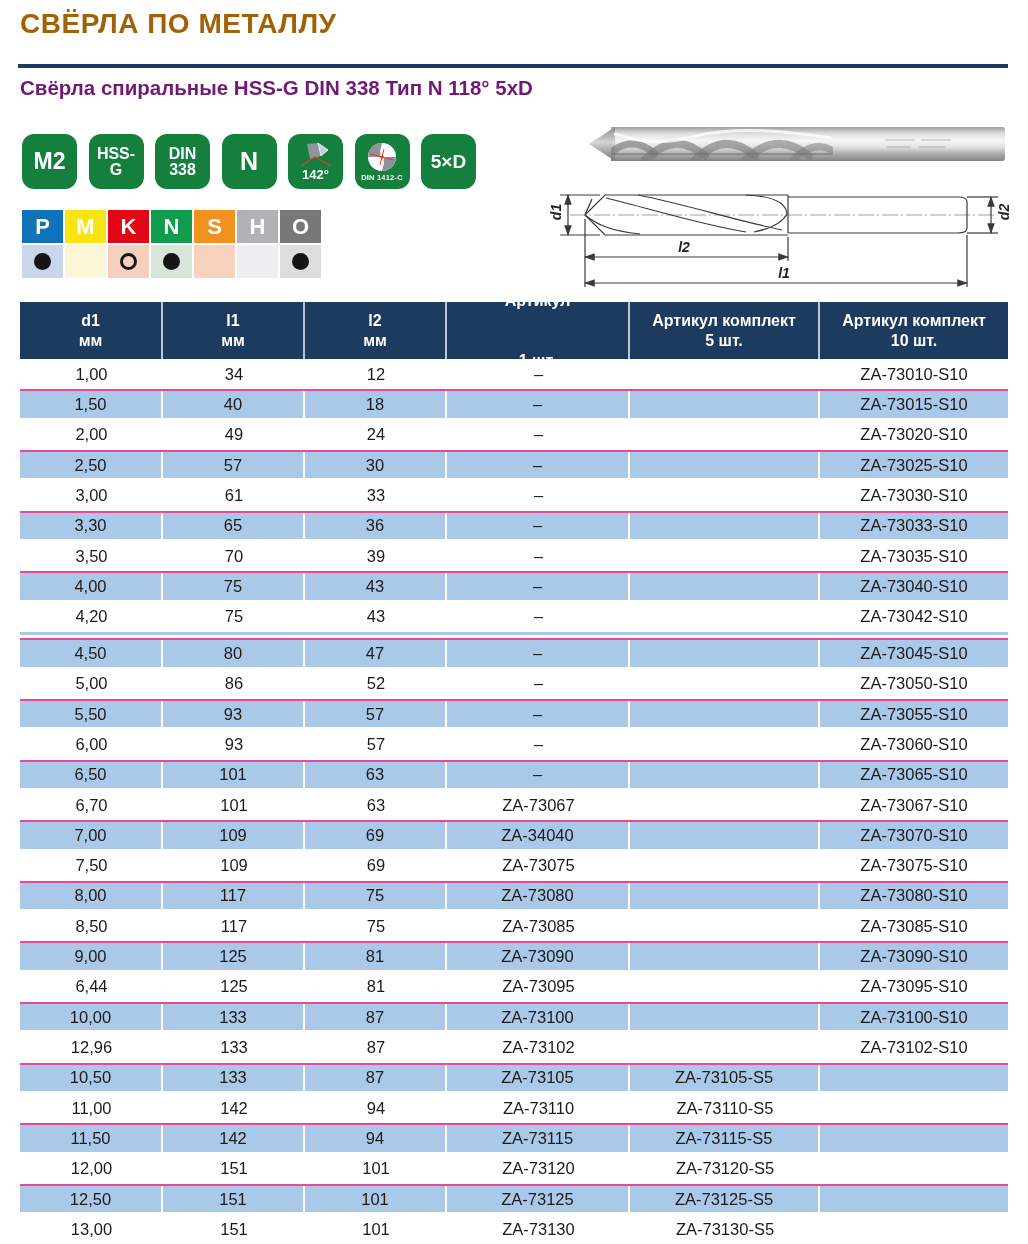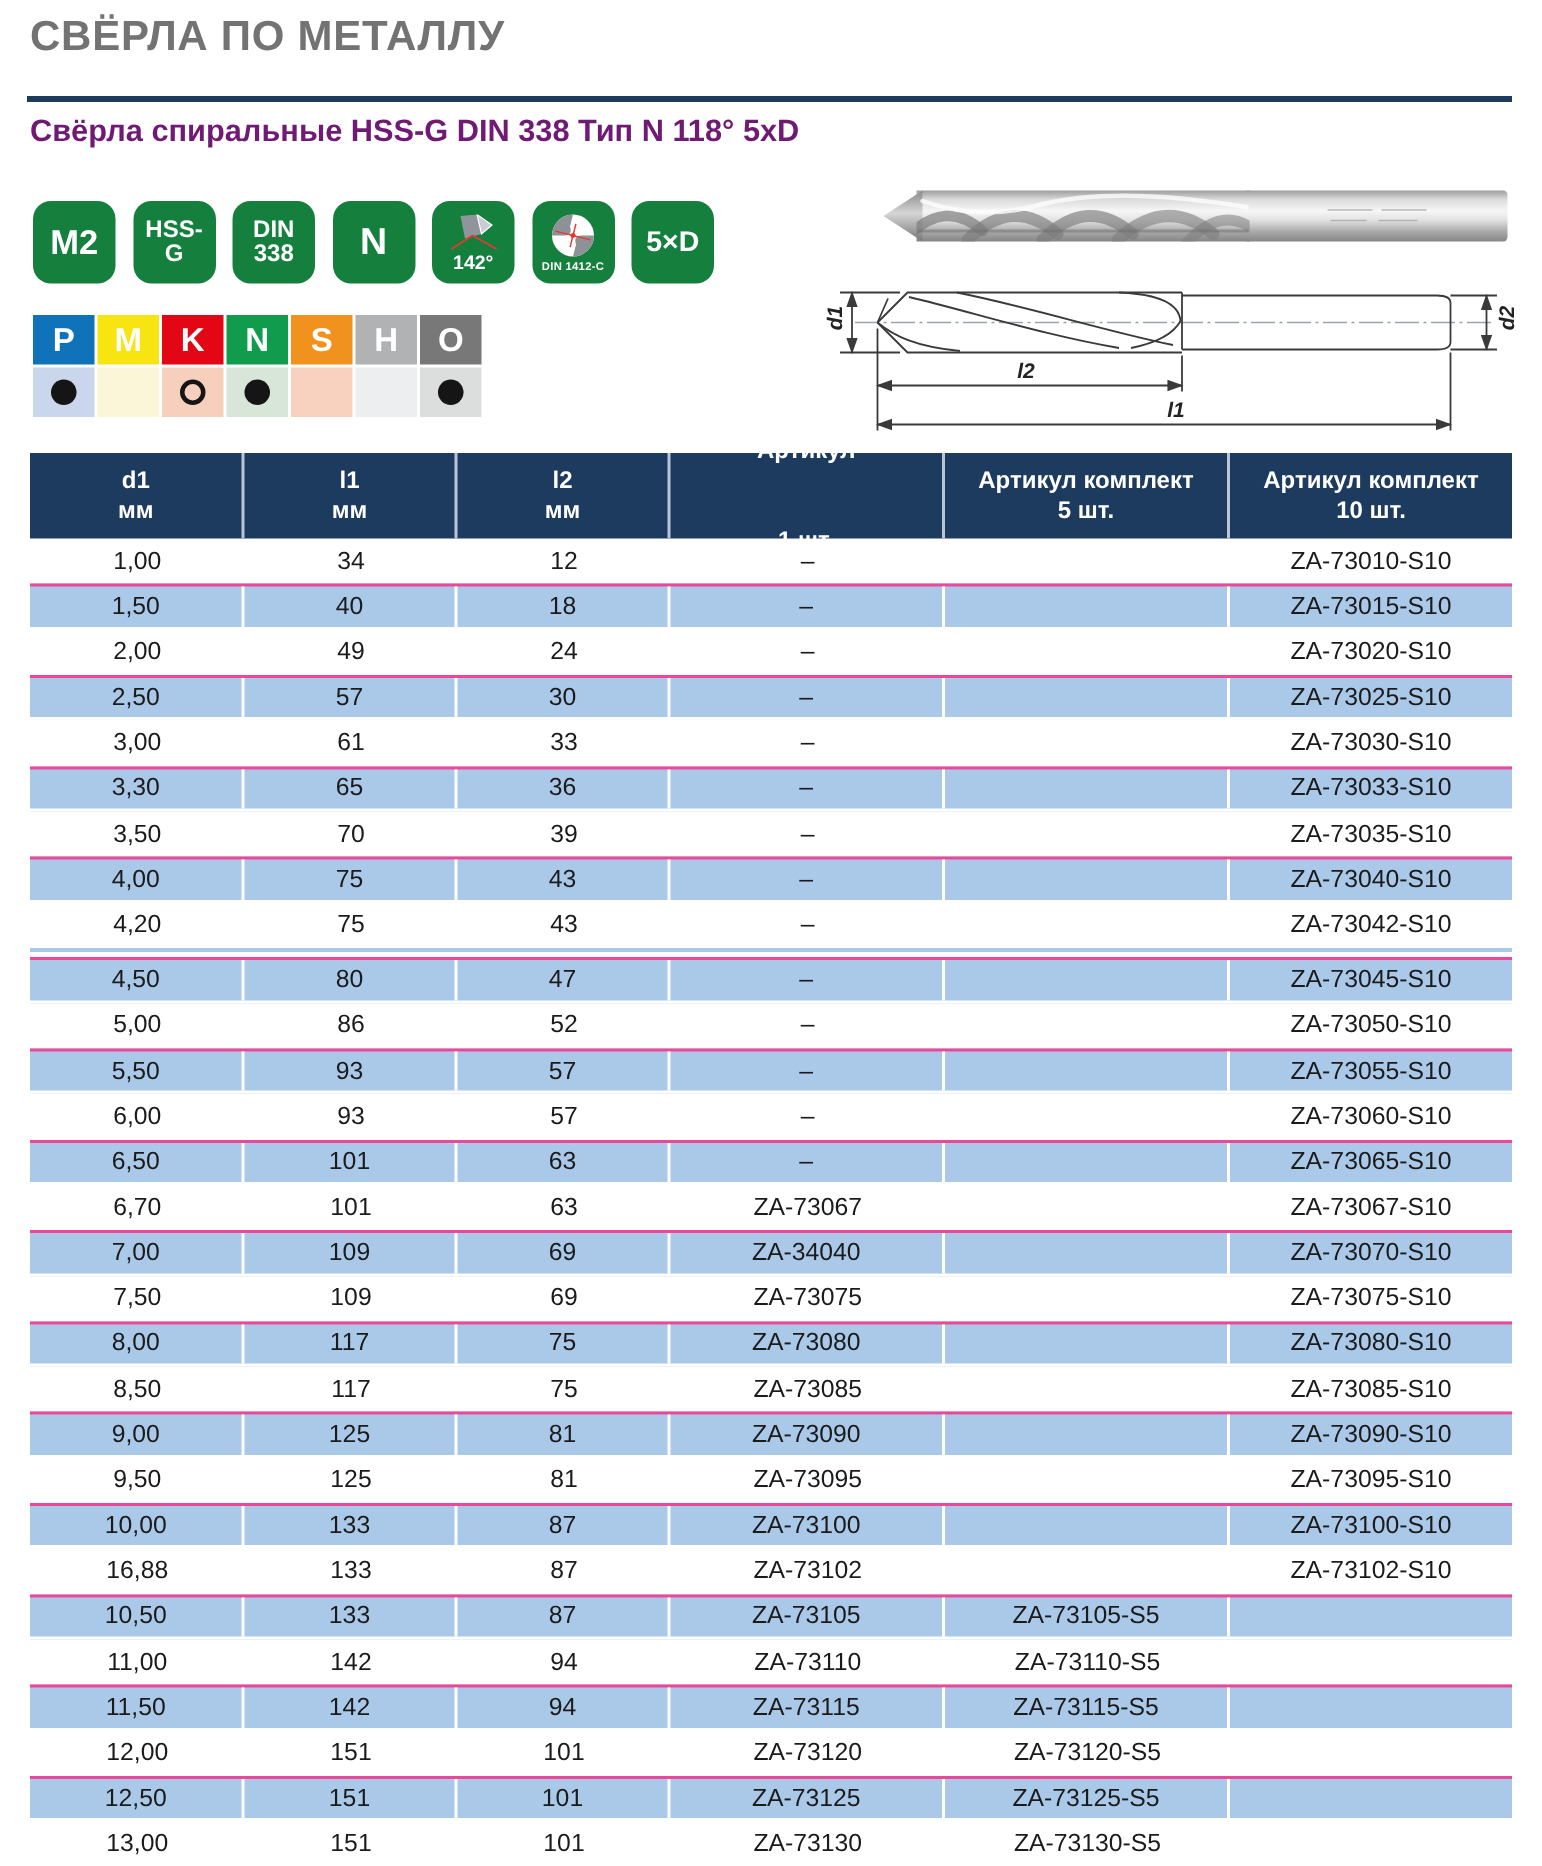"СВЁРЛА ПО МЕТАЛЛУ" .page-title { color: #737373 -> #a16207 }
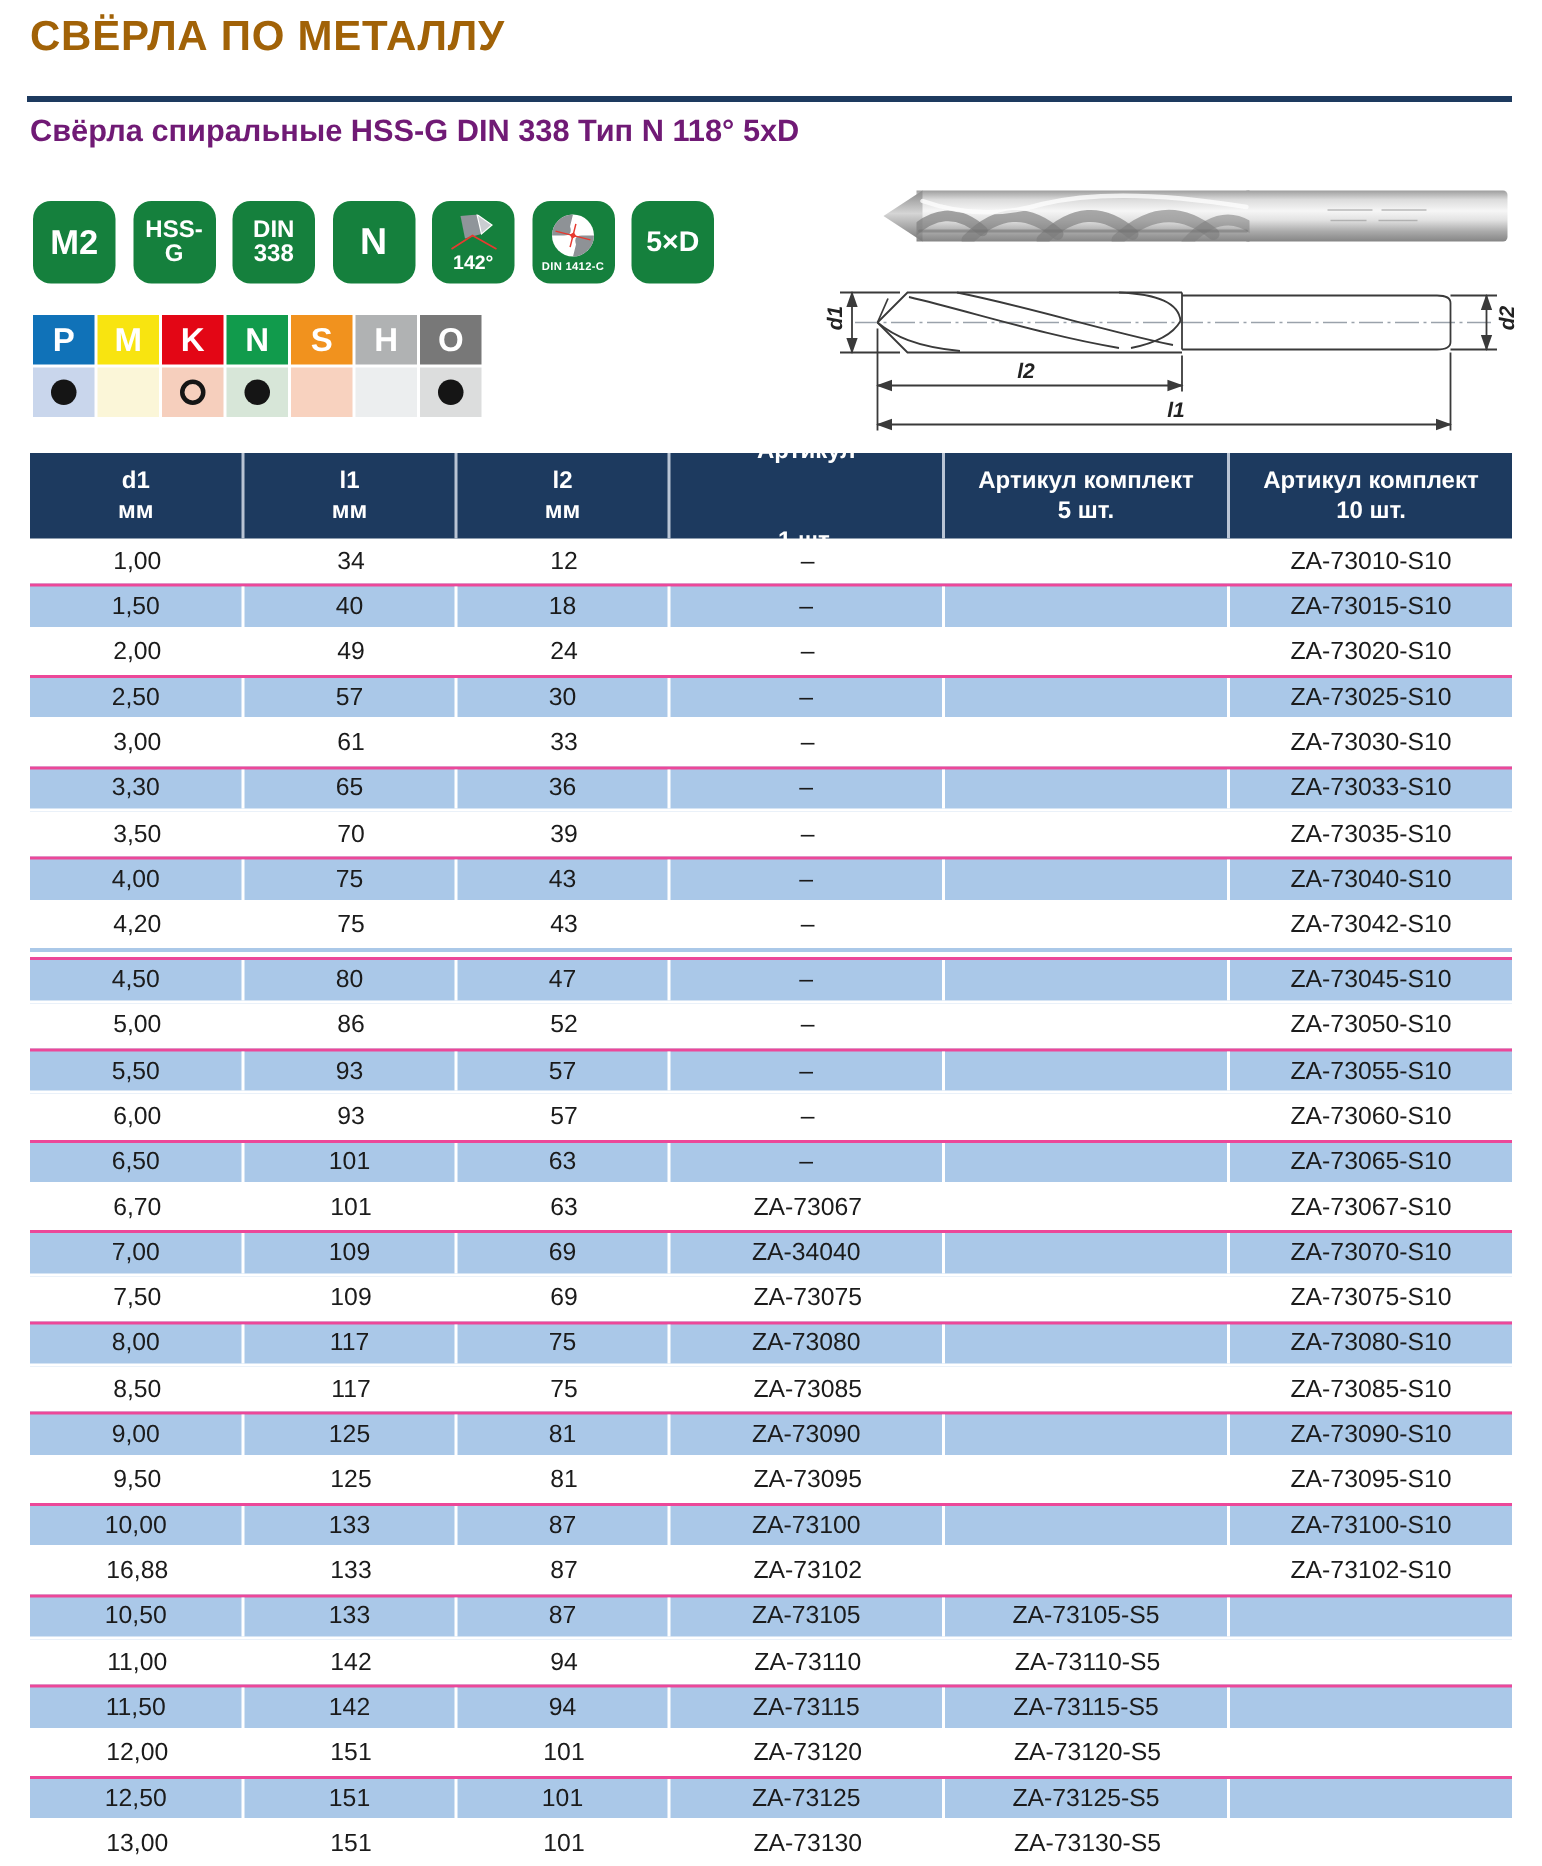"9,50" div.td { text: 9,50 -> 6,44 }
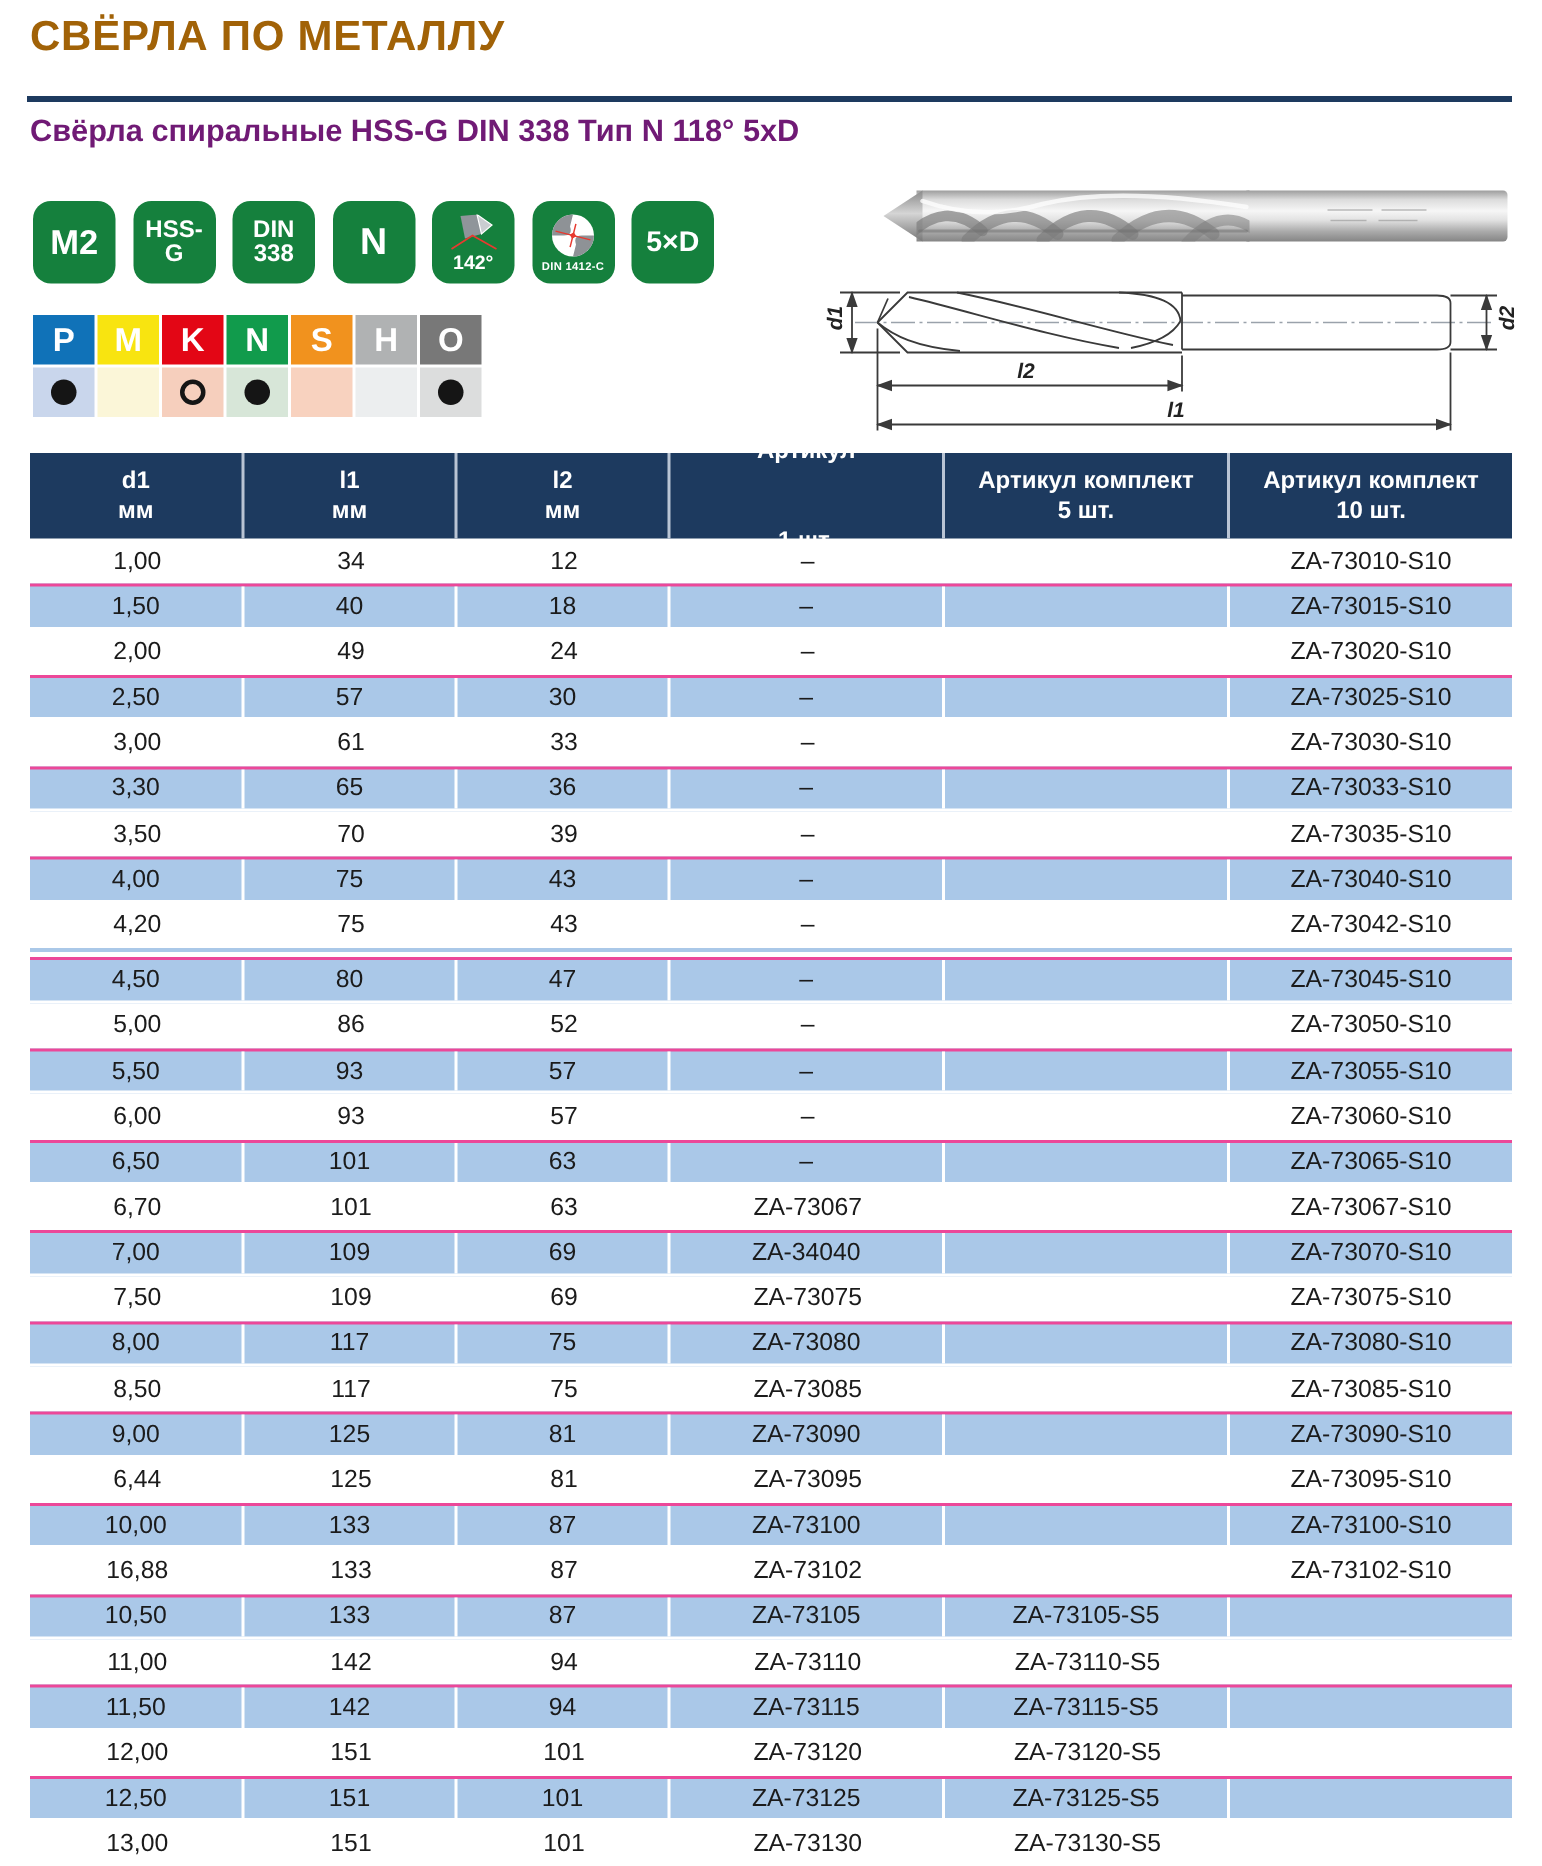"16,88" div.td { text: 16,88 -> 12,96 }
